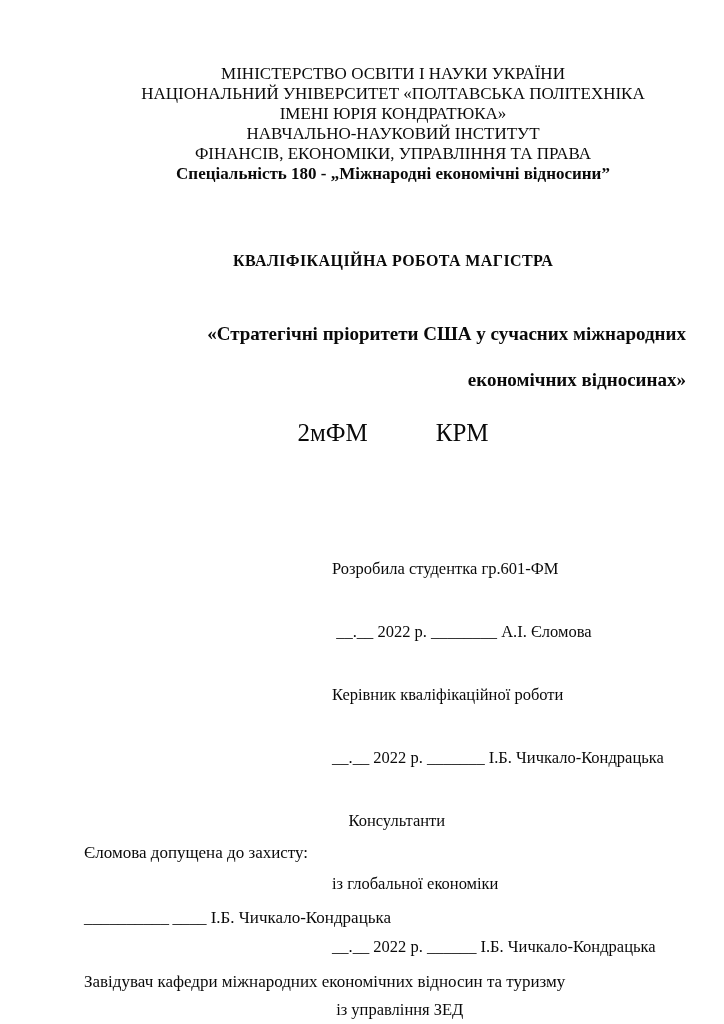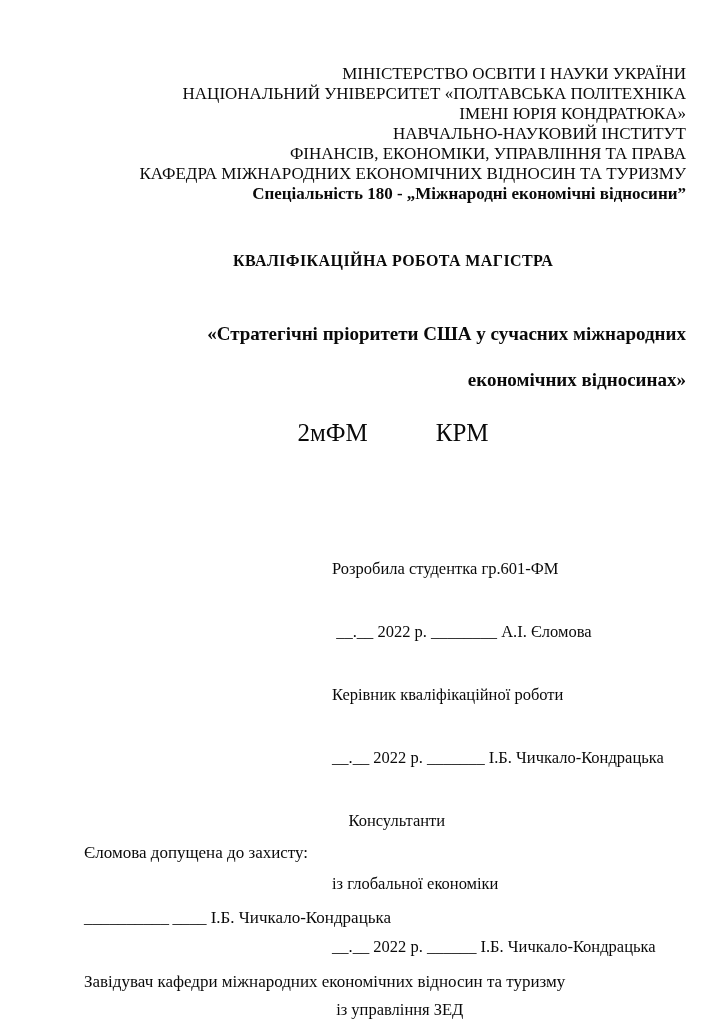"МІНІСТЕРСТВО ОСВІТИ І НАУКИ УКРАЇНИ" .header-line { text-align: right -> none }
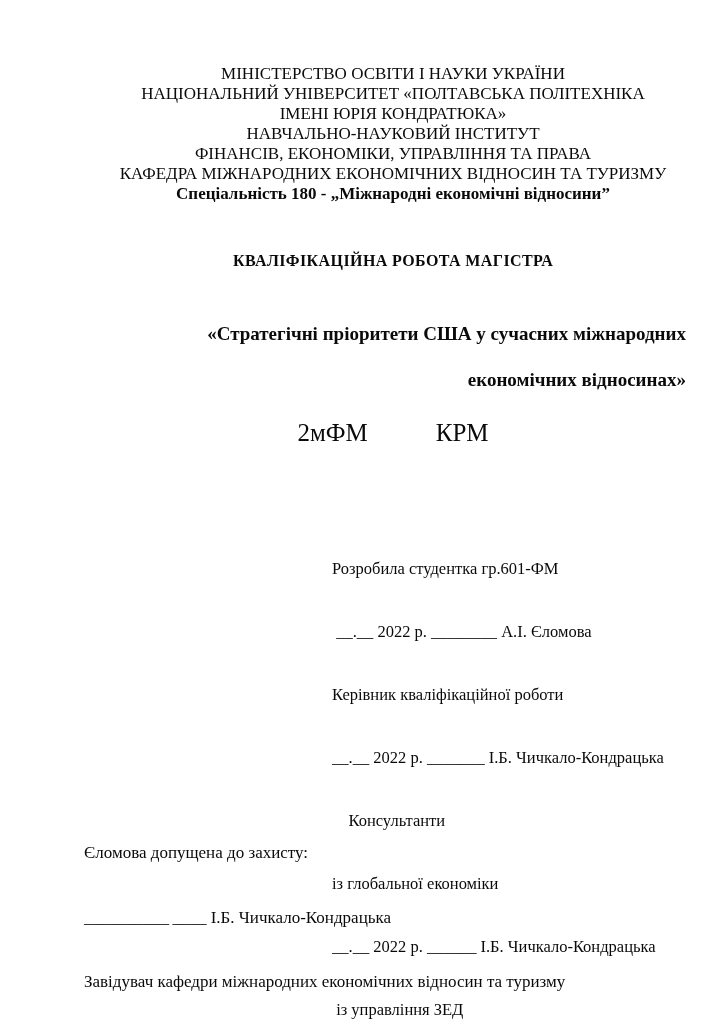"КАФЕДРА МІЖНАРОДНИХ ЕКОНОМІЧНИХ ВІДНОСИН" div.header-line { html: <div>КАФЕДРА МІЖНАРОДНИХ ЕКОНОМІЧНИХ ВІДНОСИН ТА ТУРИЗМУ</div> -> none }
